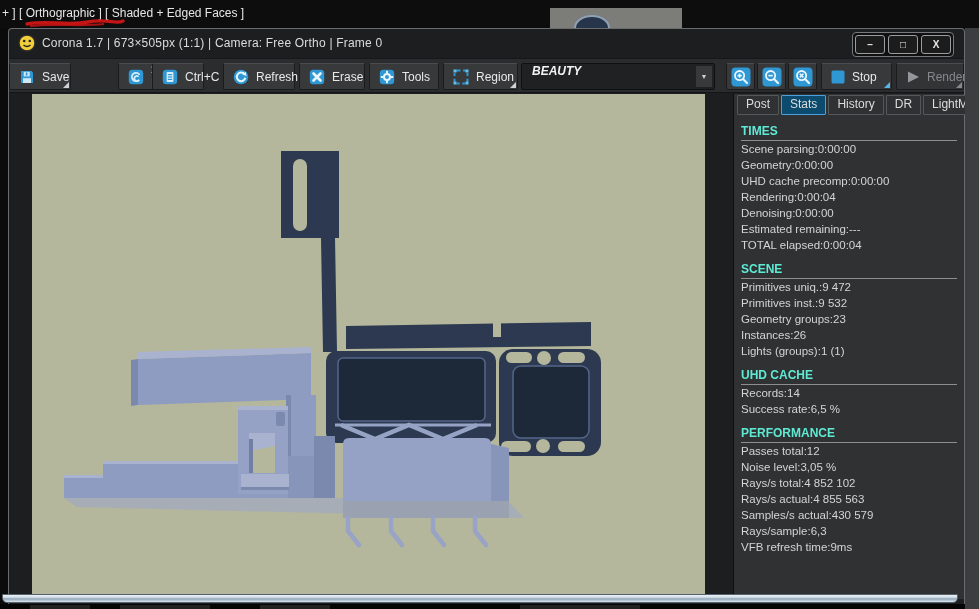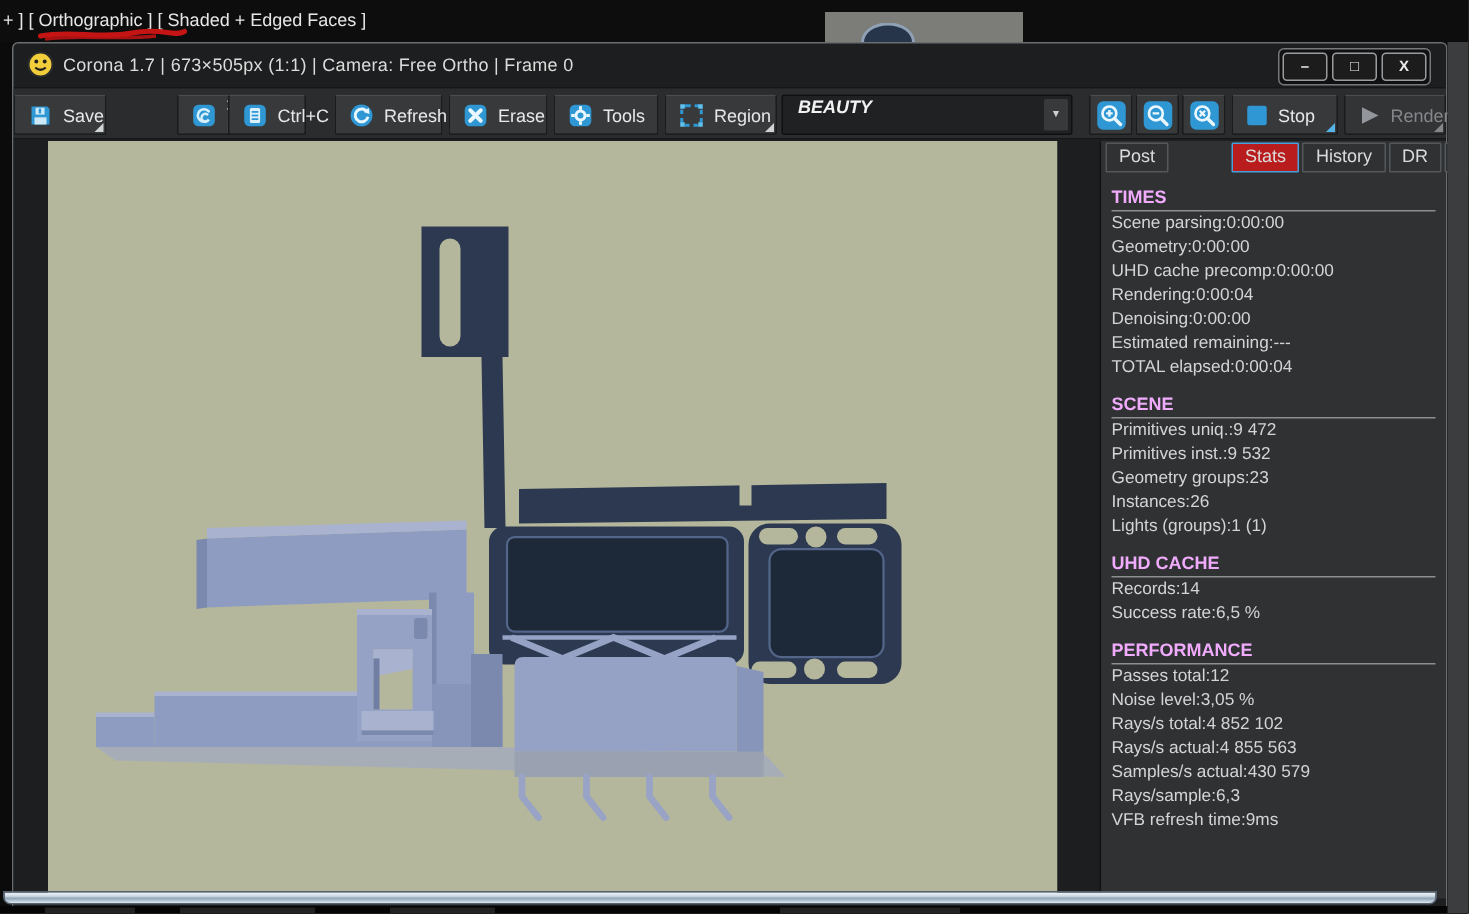"Stats" .tab.active { background: #b91c1c -> #0c4a6e; margin-left: 40px -> none }
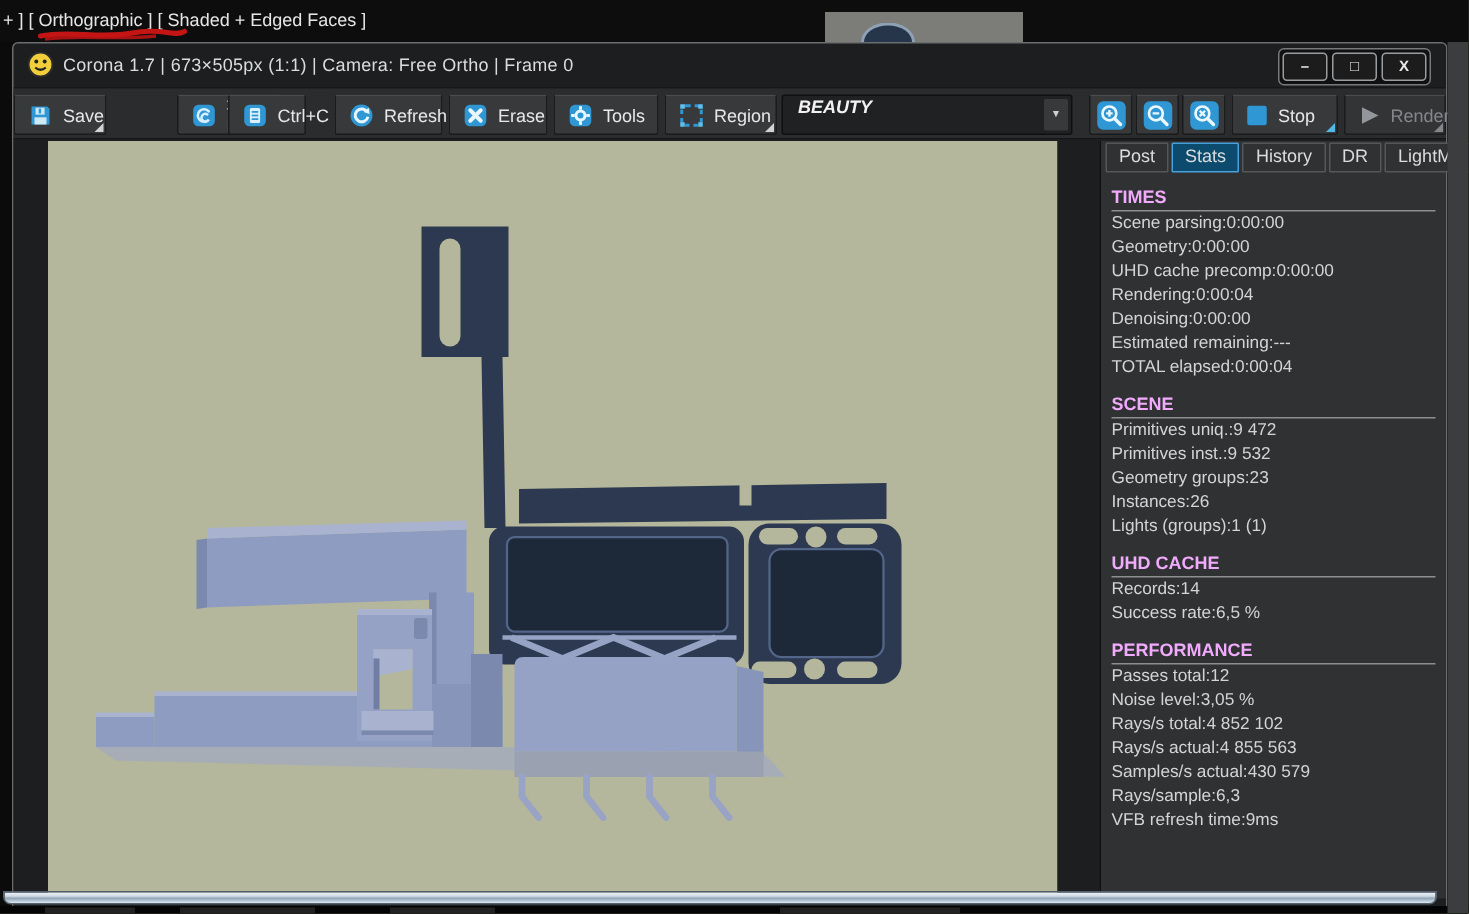"TIMES" .sec-title { color: #f0abfc -> #5eead4 }
